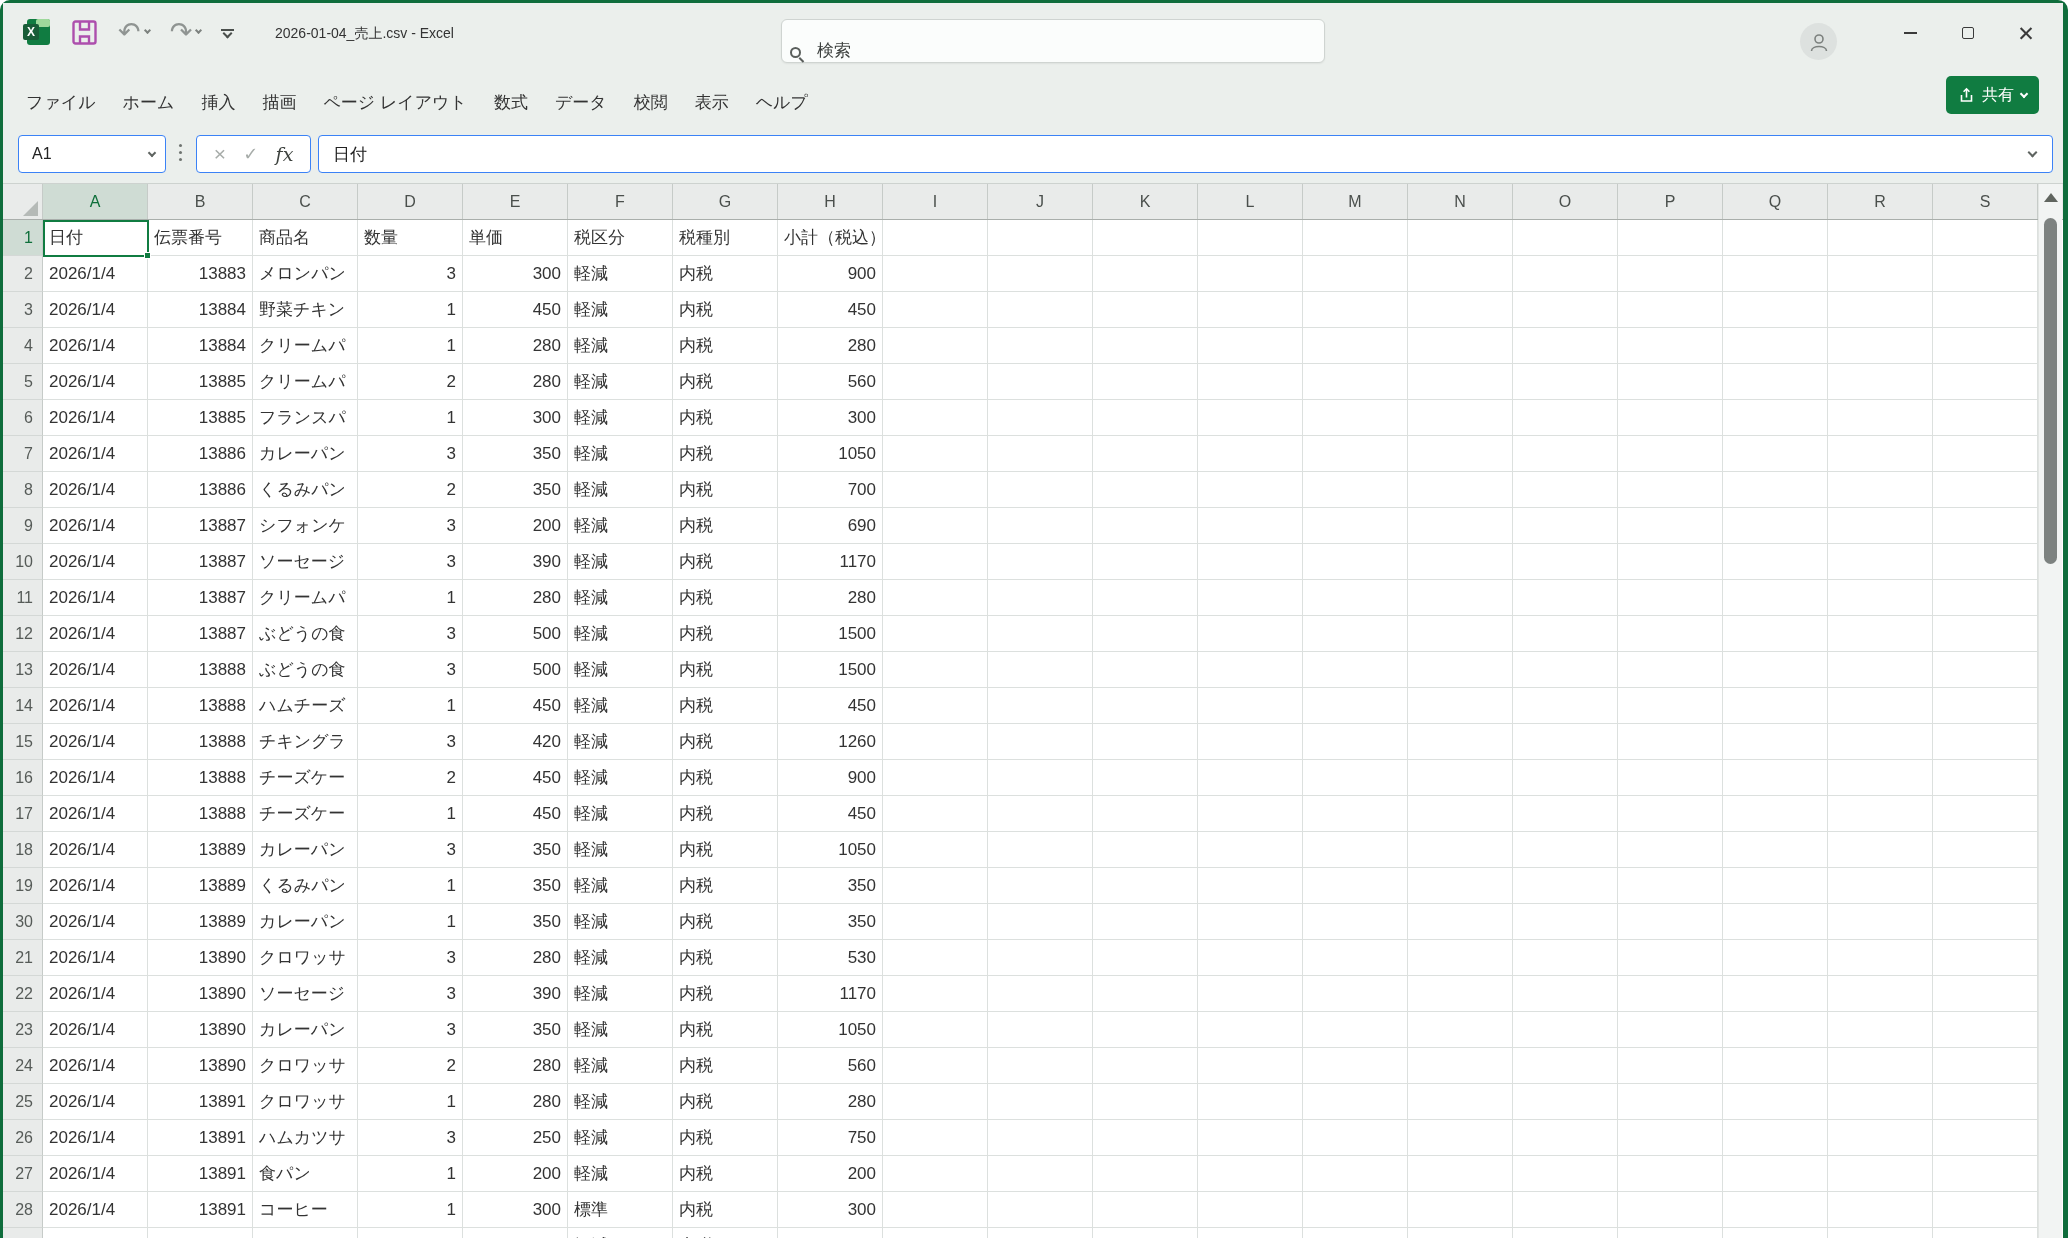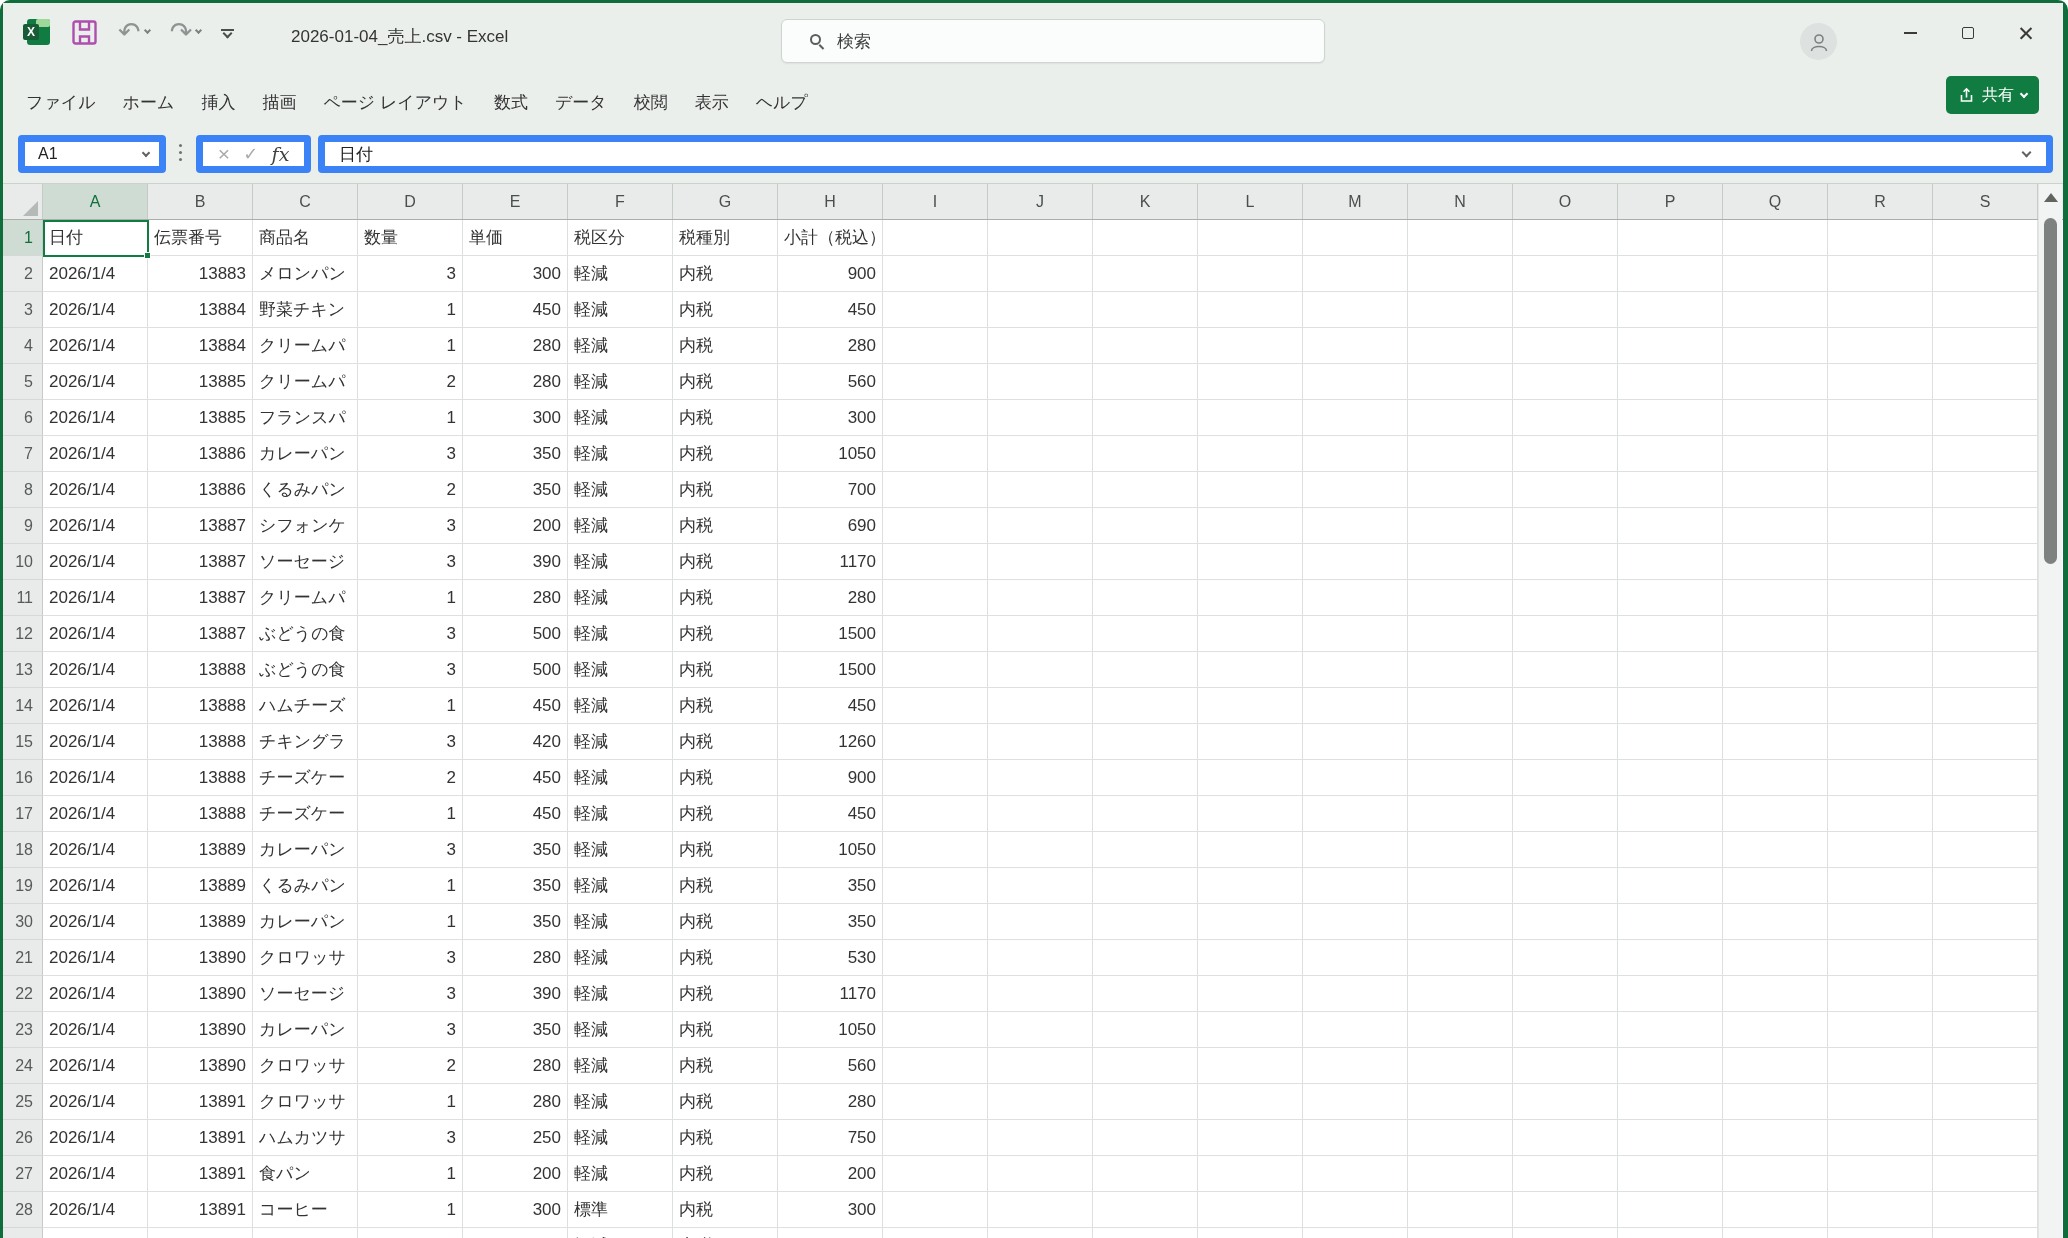"2026-01-04_売上.csv - Excel" .doc-title { font-size: 17px -> 14px; left: 288px -> 272px }
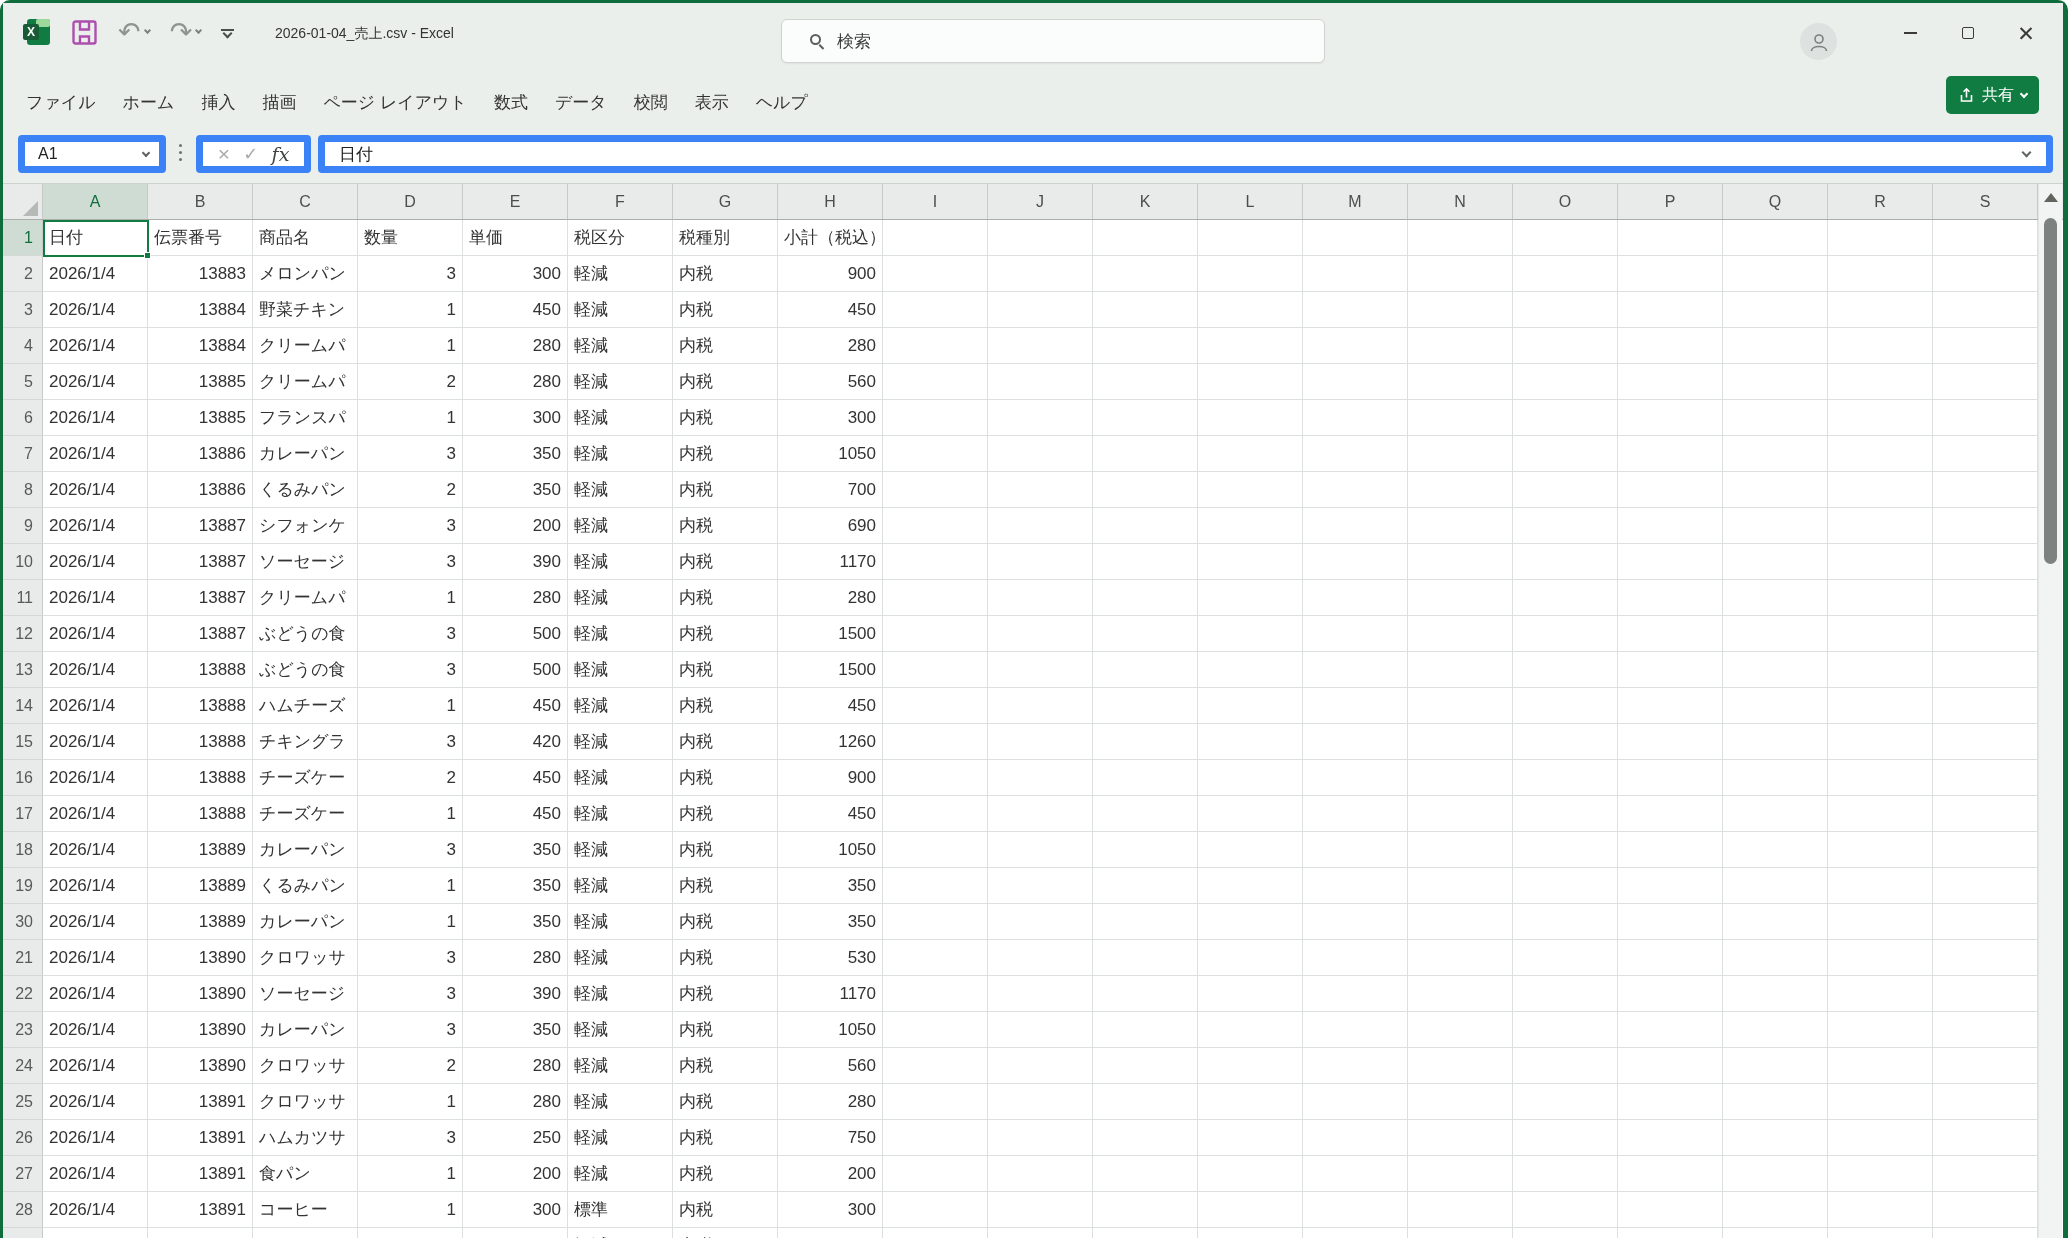"検索" .searchbox { align-items: center -> flex-end; padding-left: 28px -> 8px }
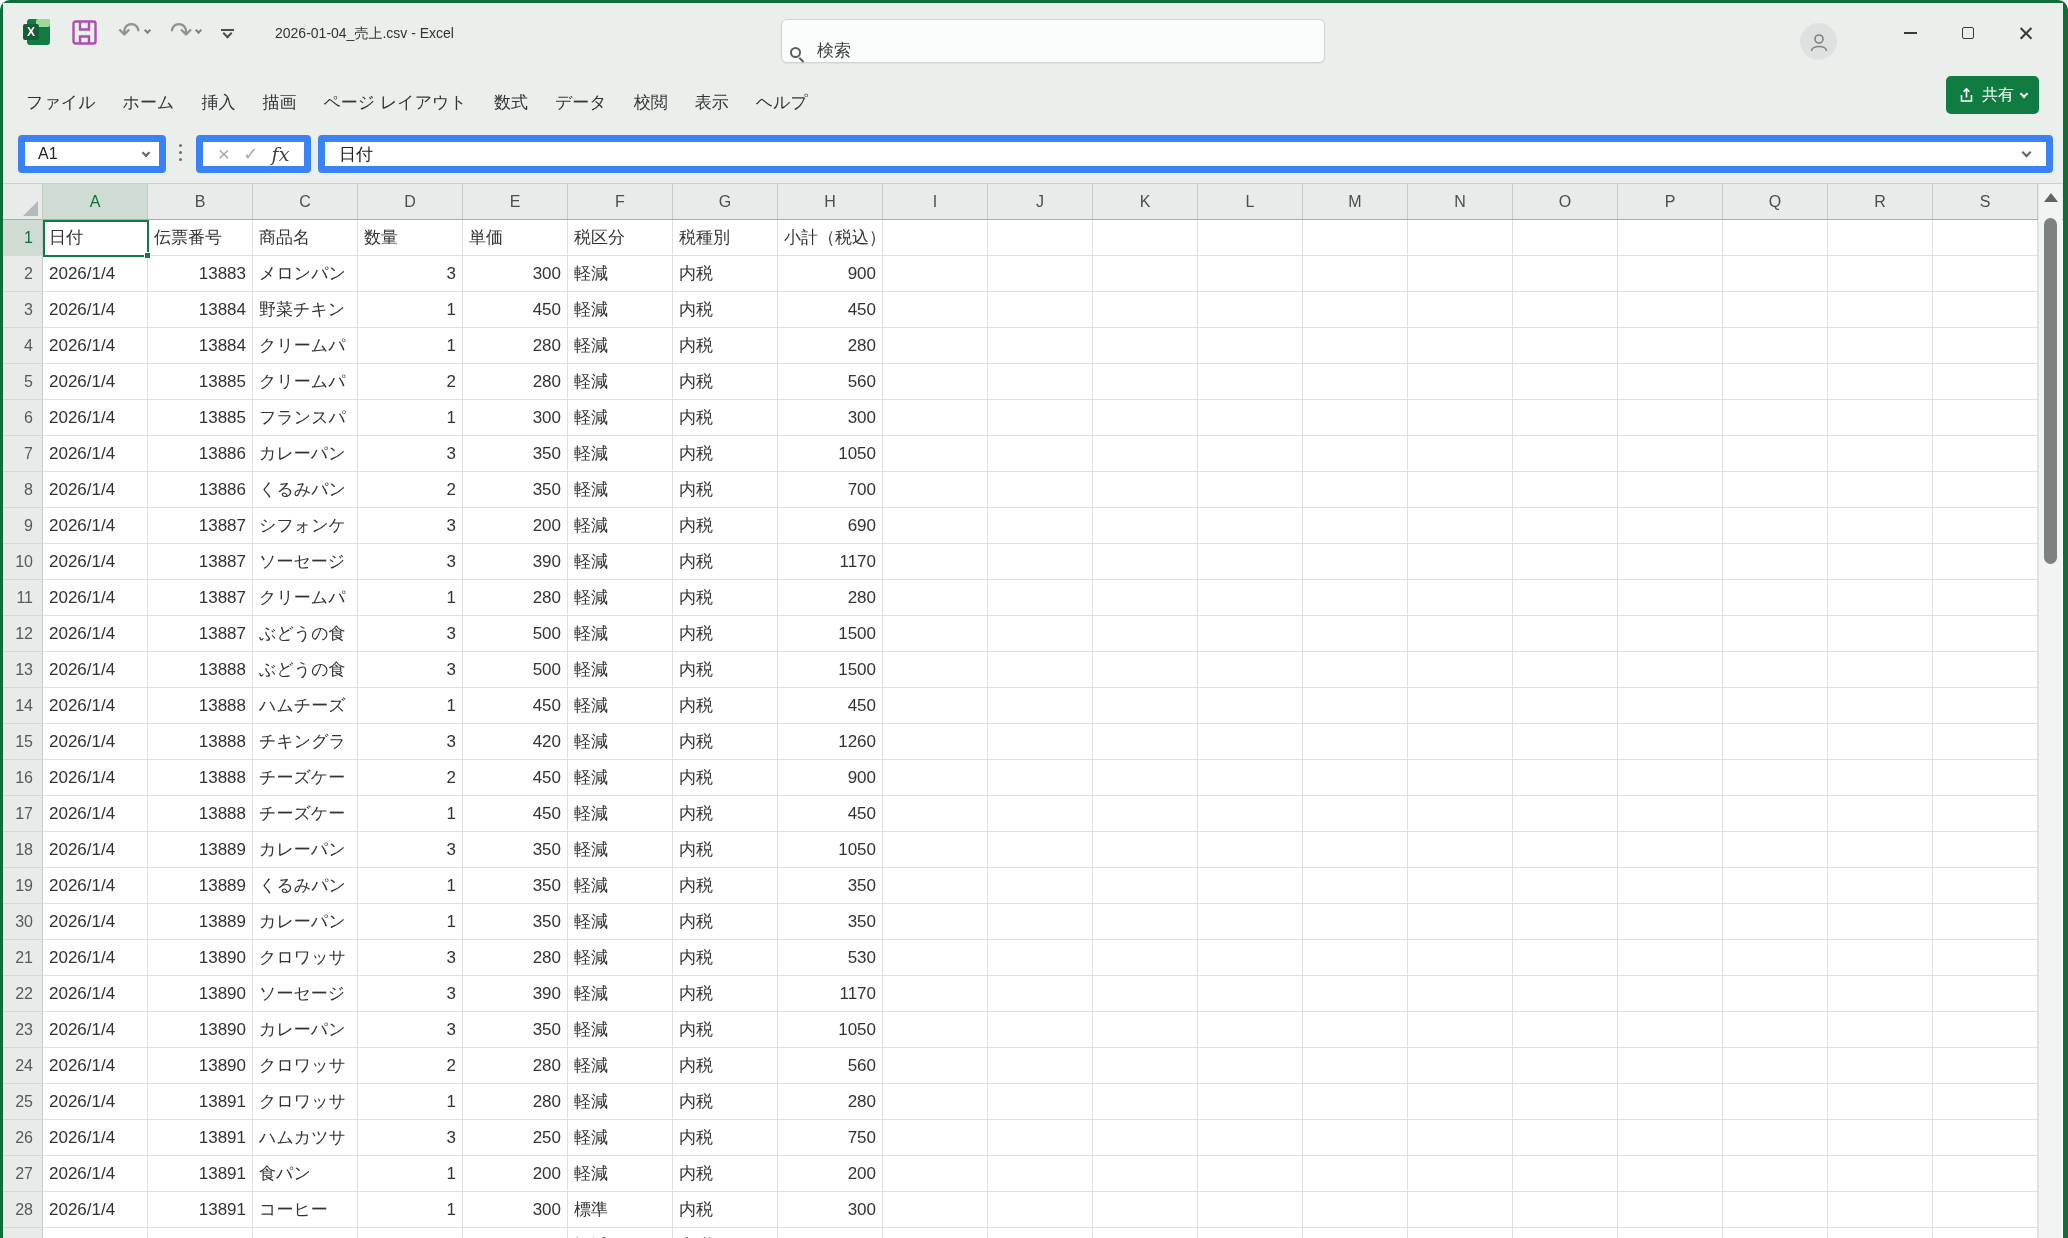"A1" .fwidget { border: 7px solid #3b82f6 -> 1px solid #3b82f6 }
